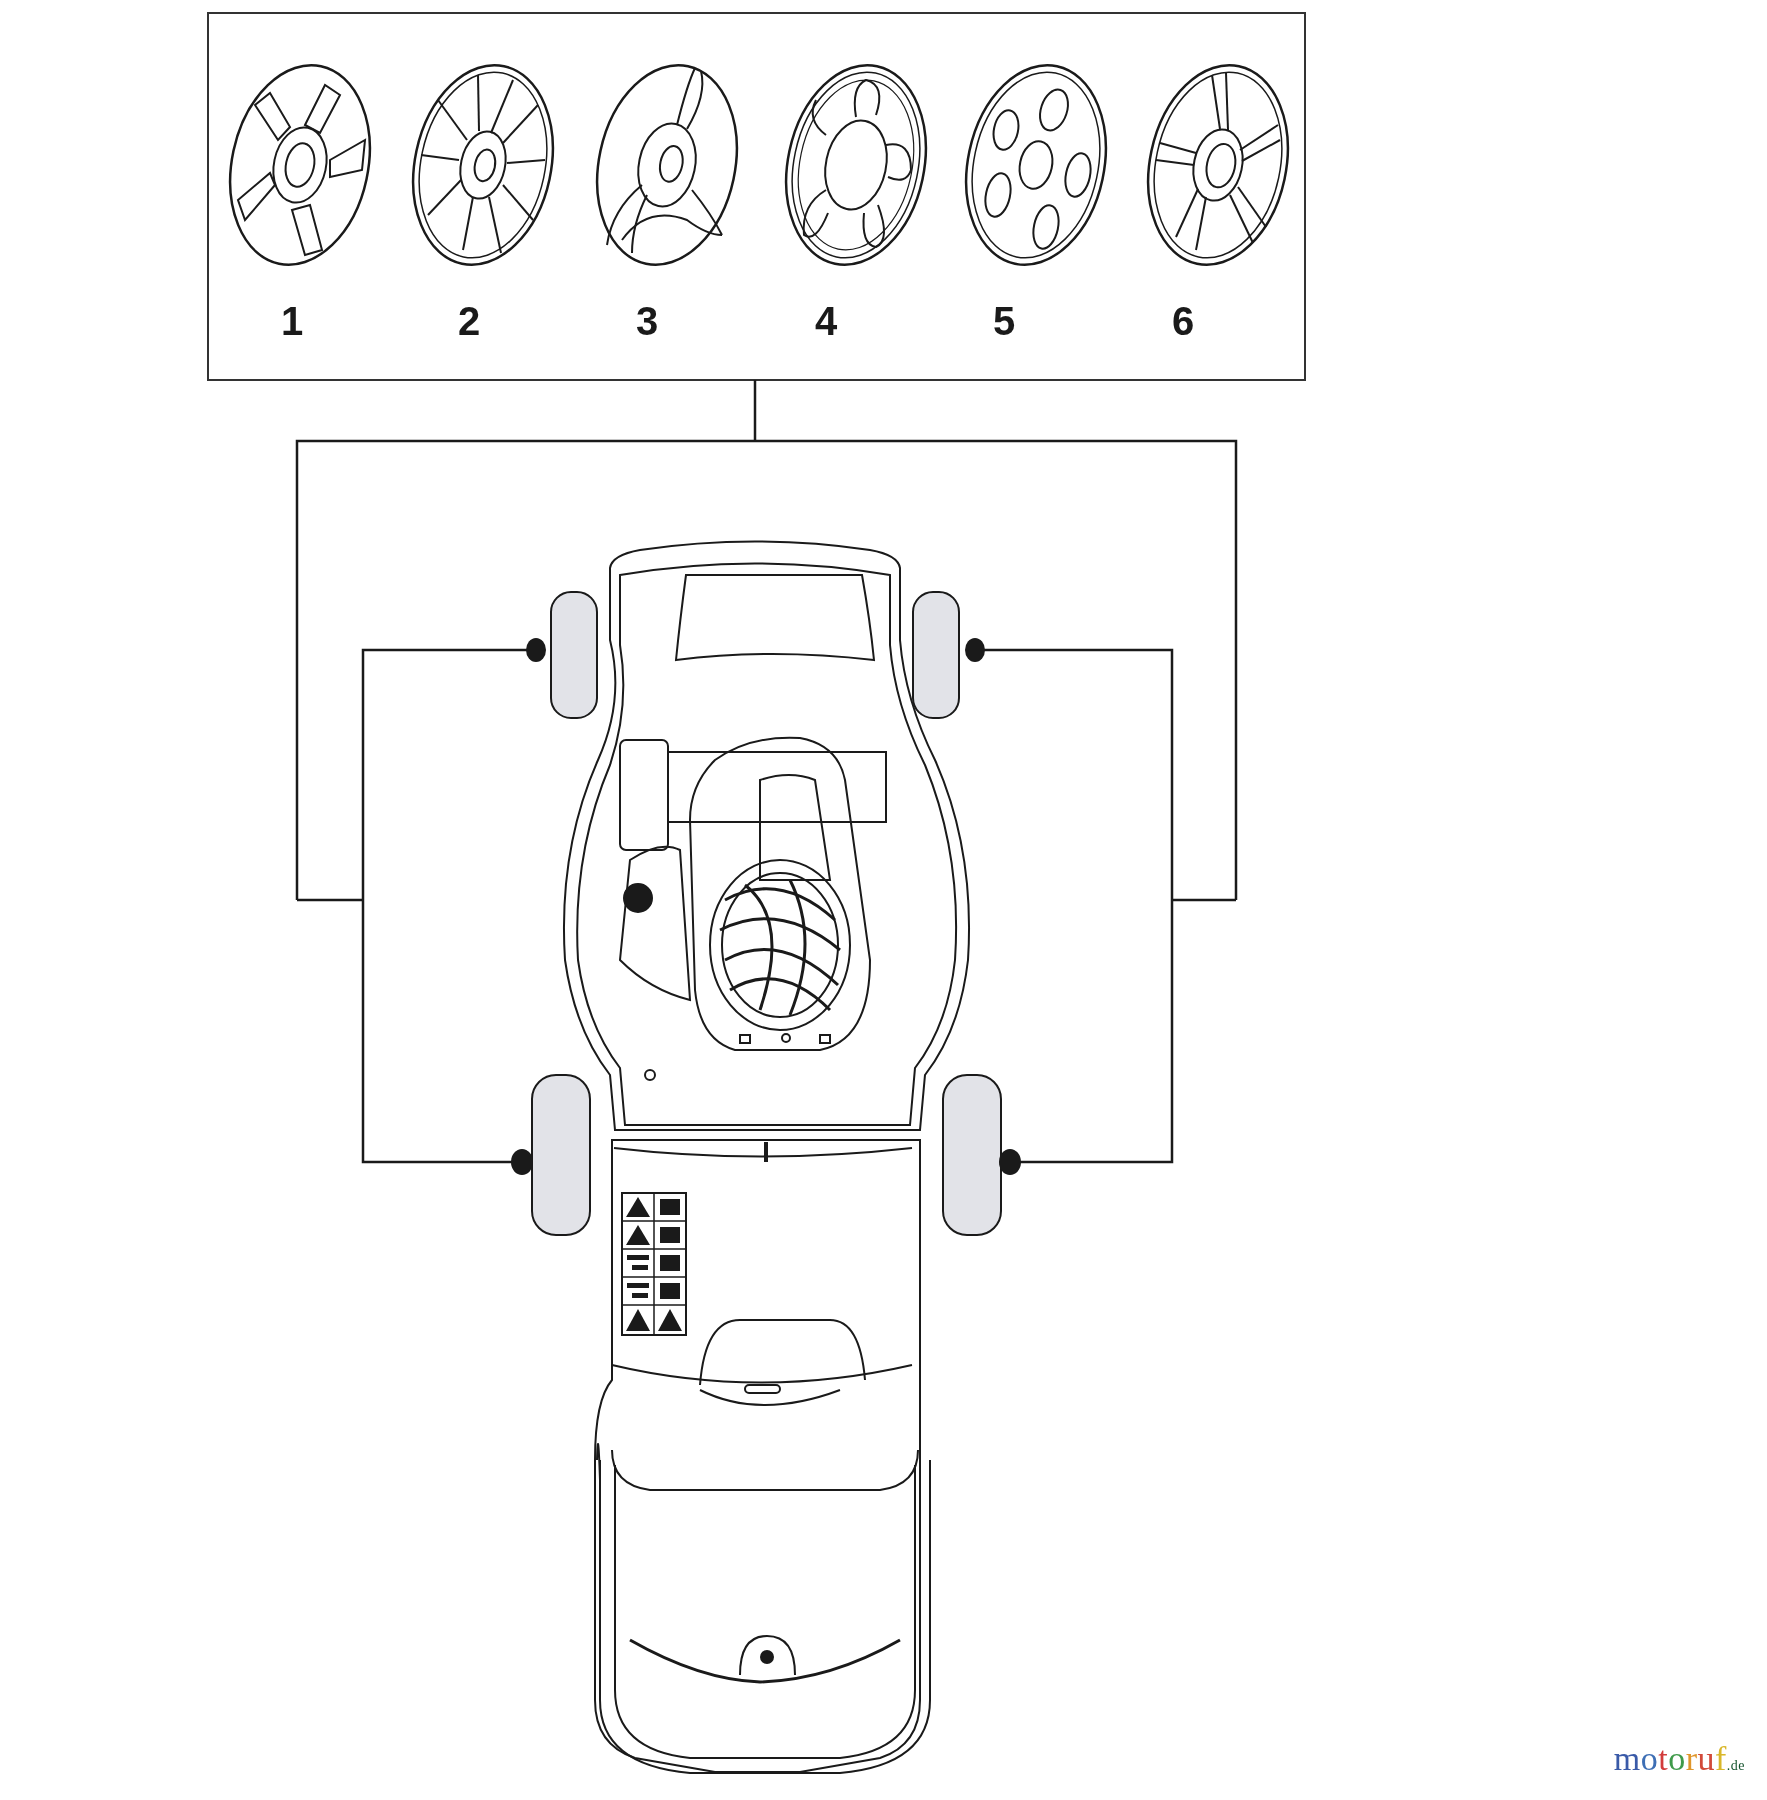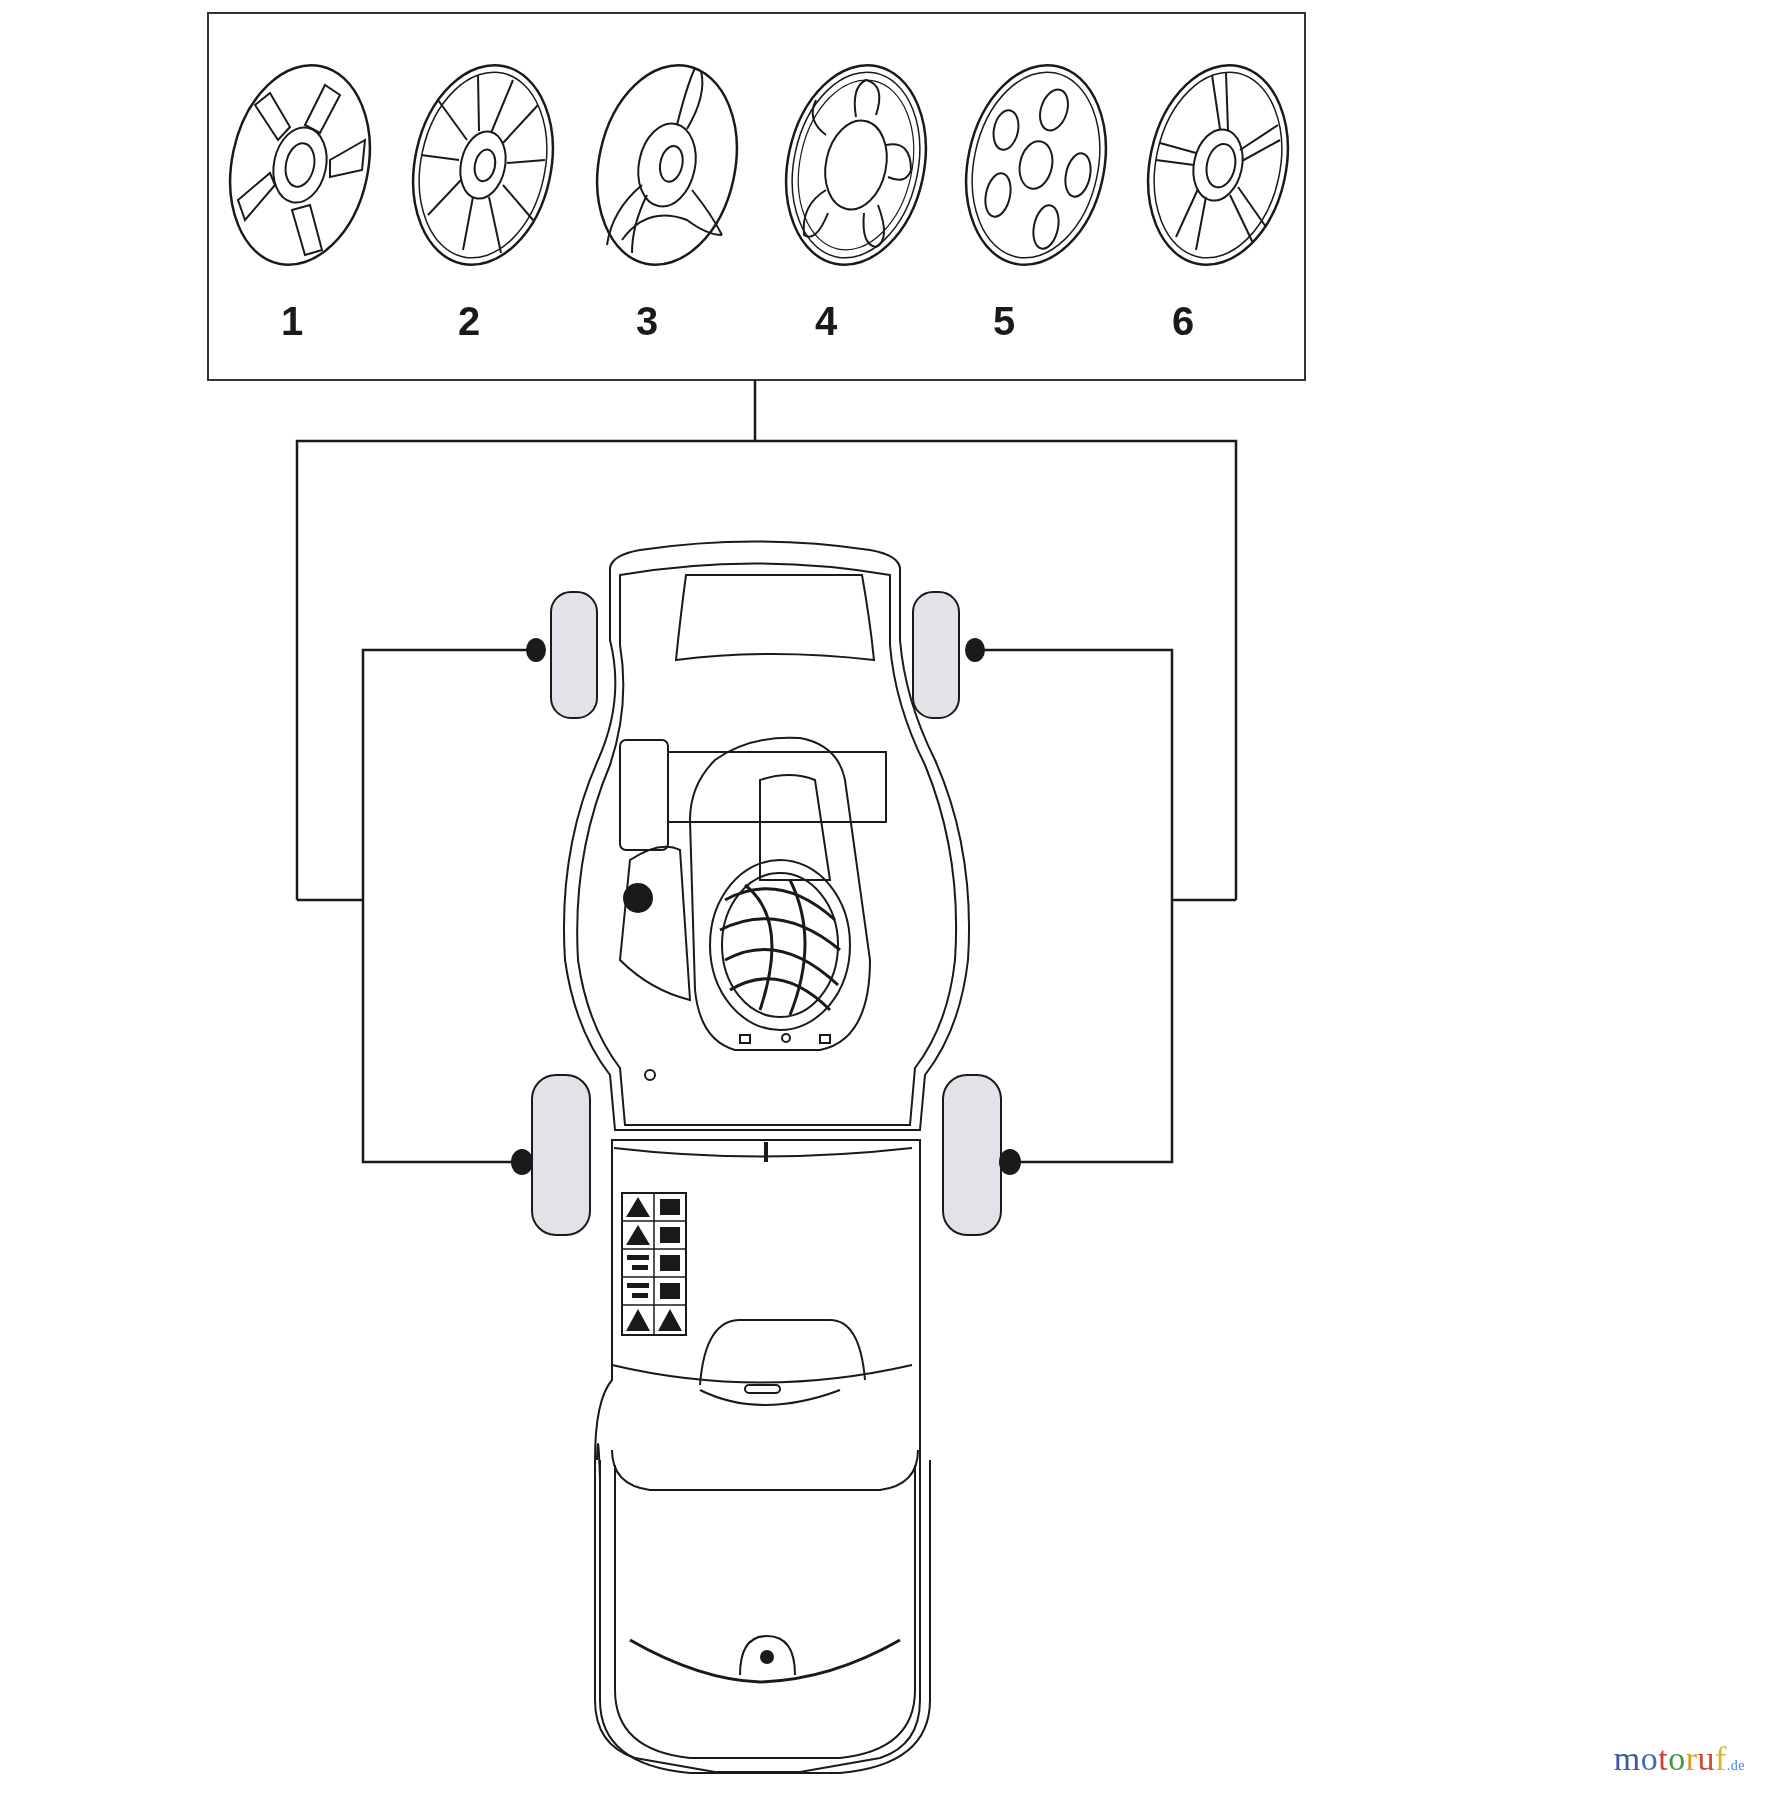".de" .watermark .tld { color: #3b82f6 -> #14532d }
